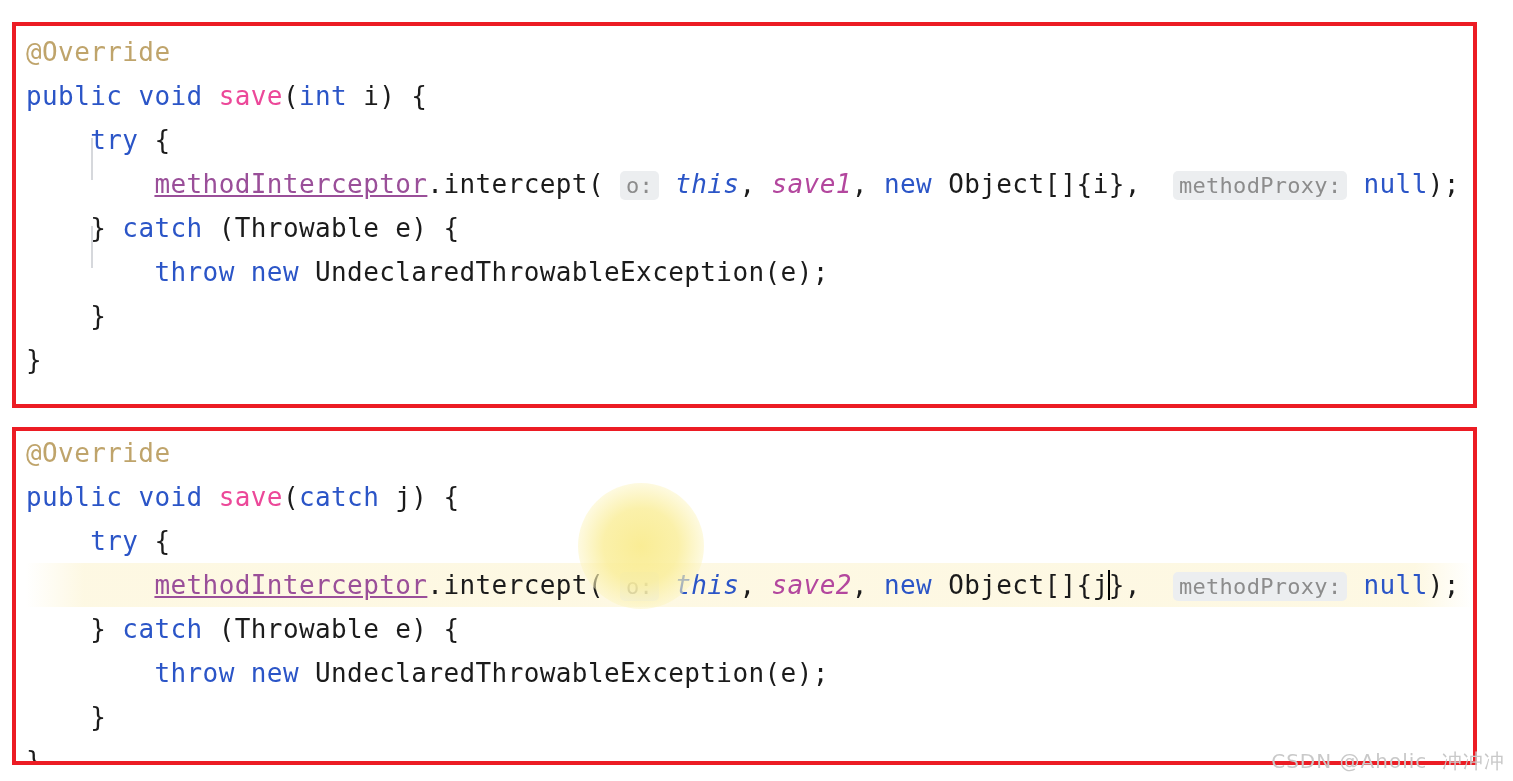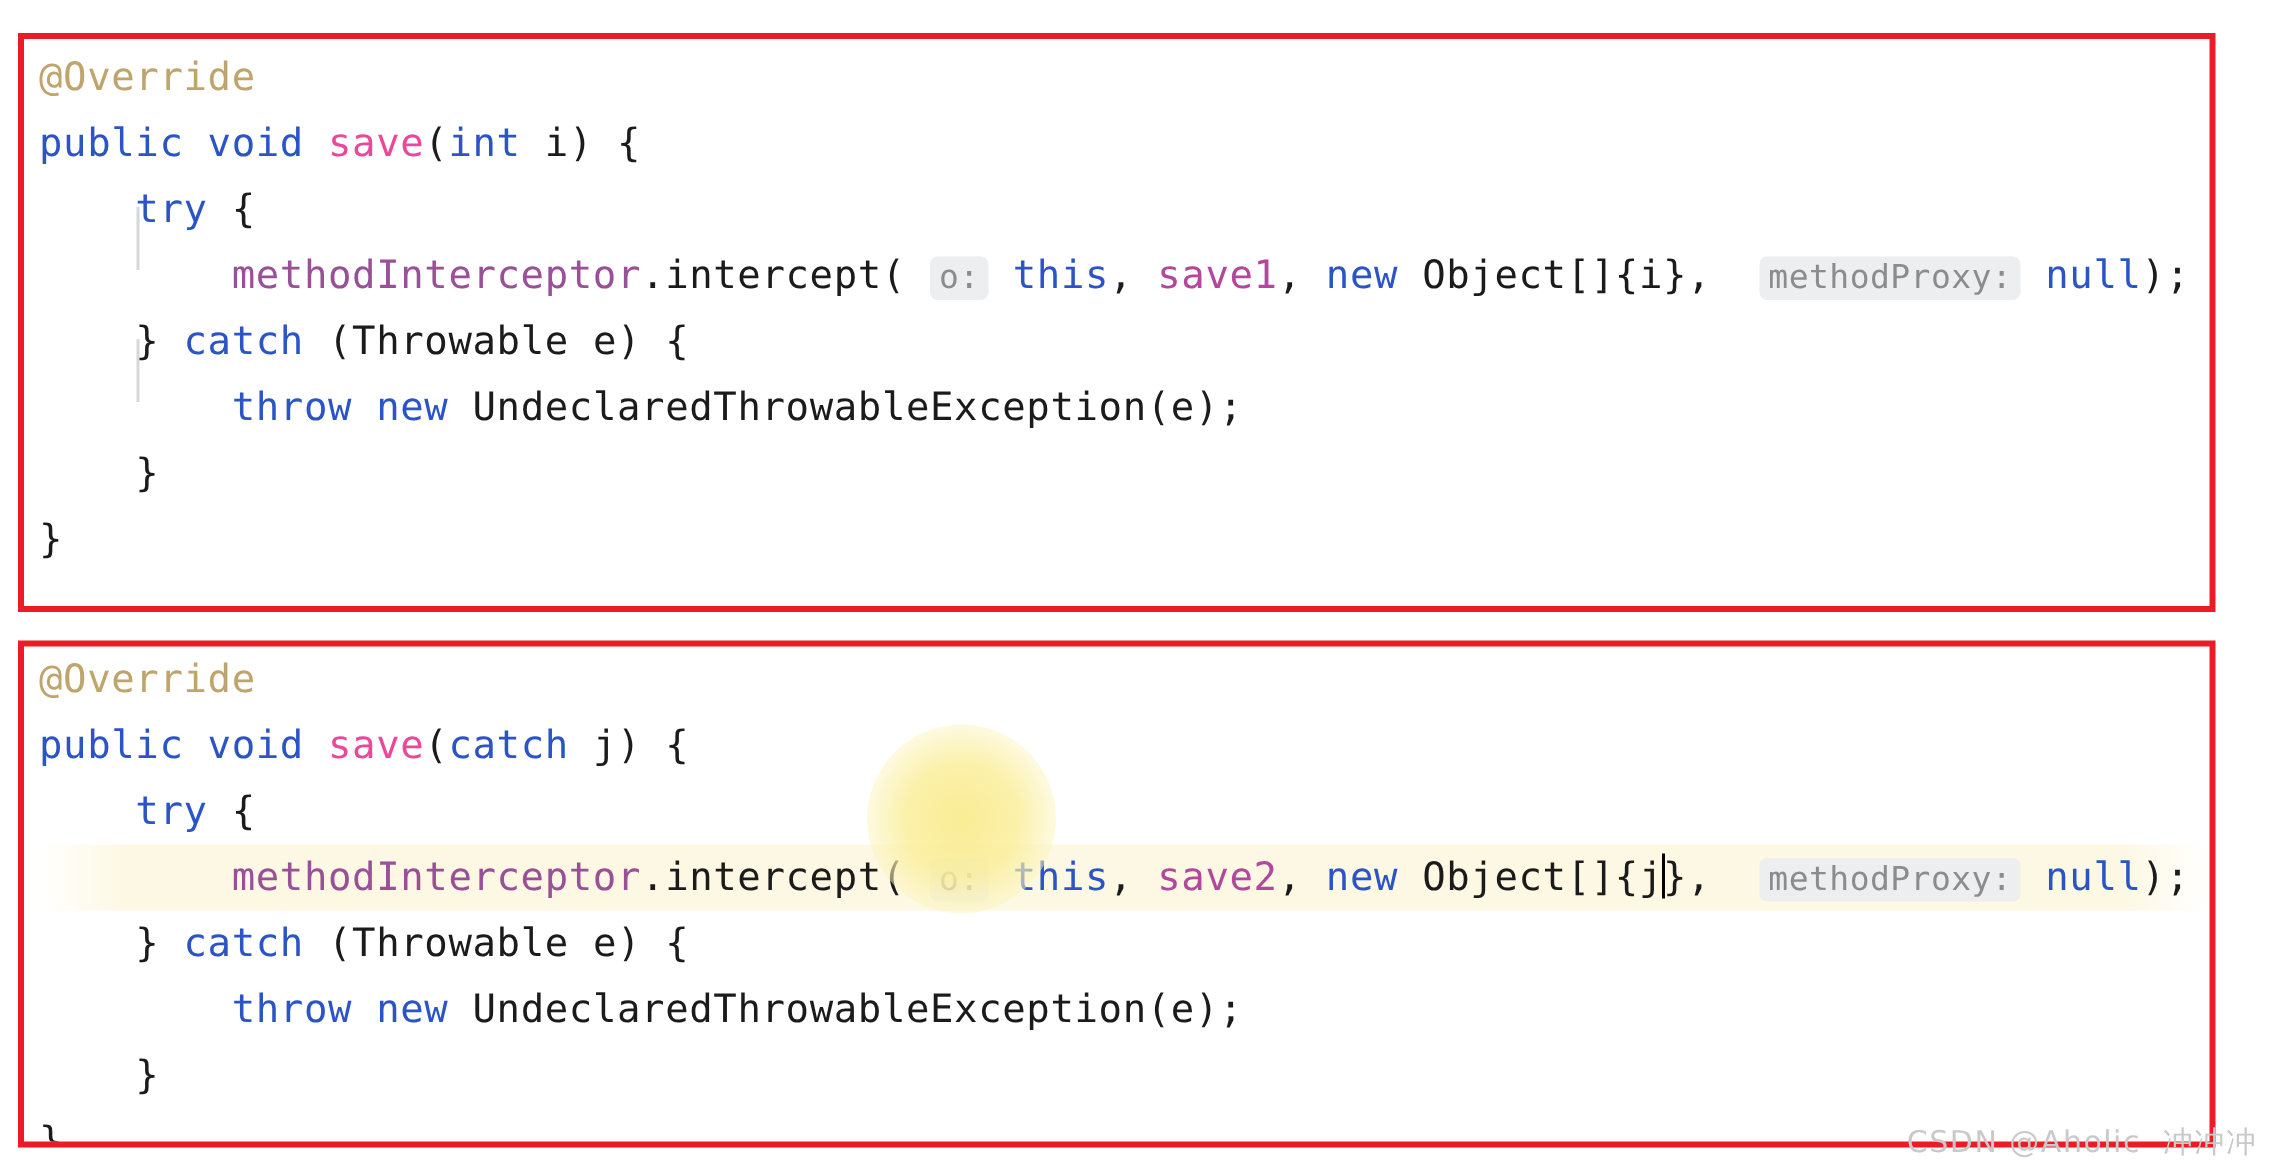"methodInterceptor" .tk-field { text-decoration: none -> underline }
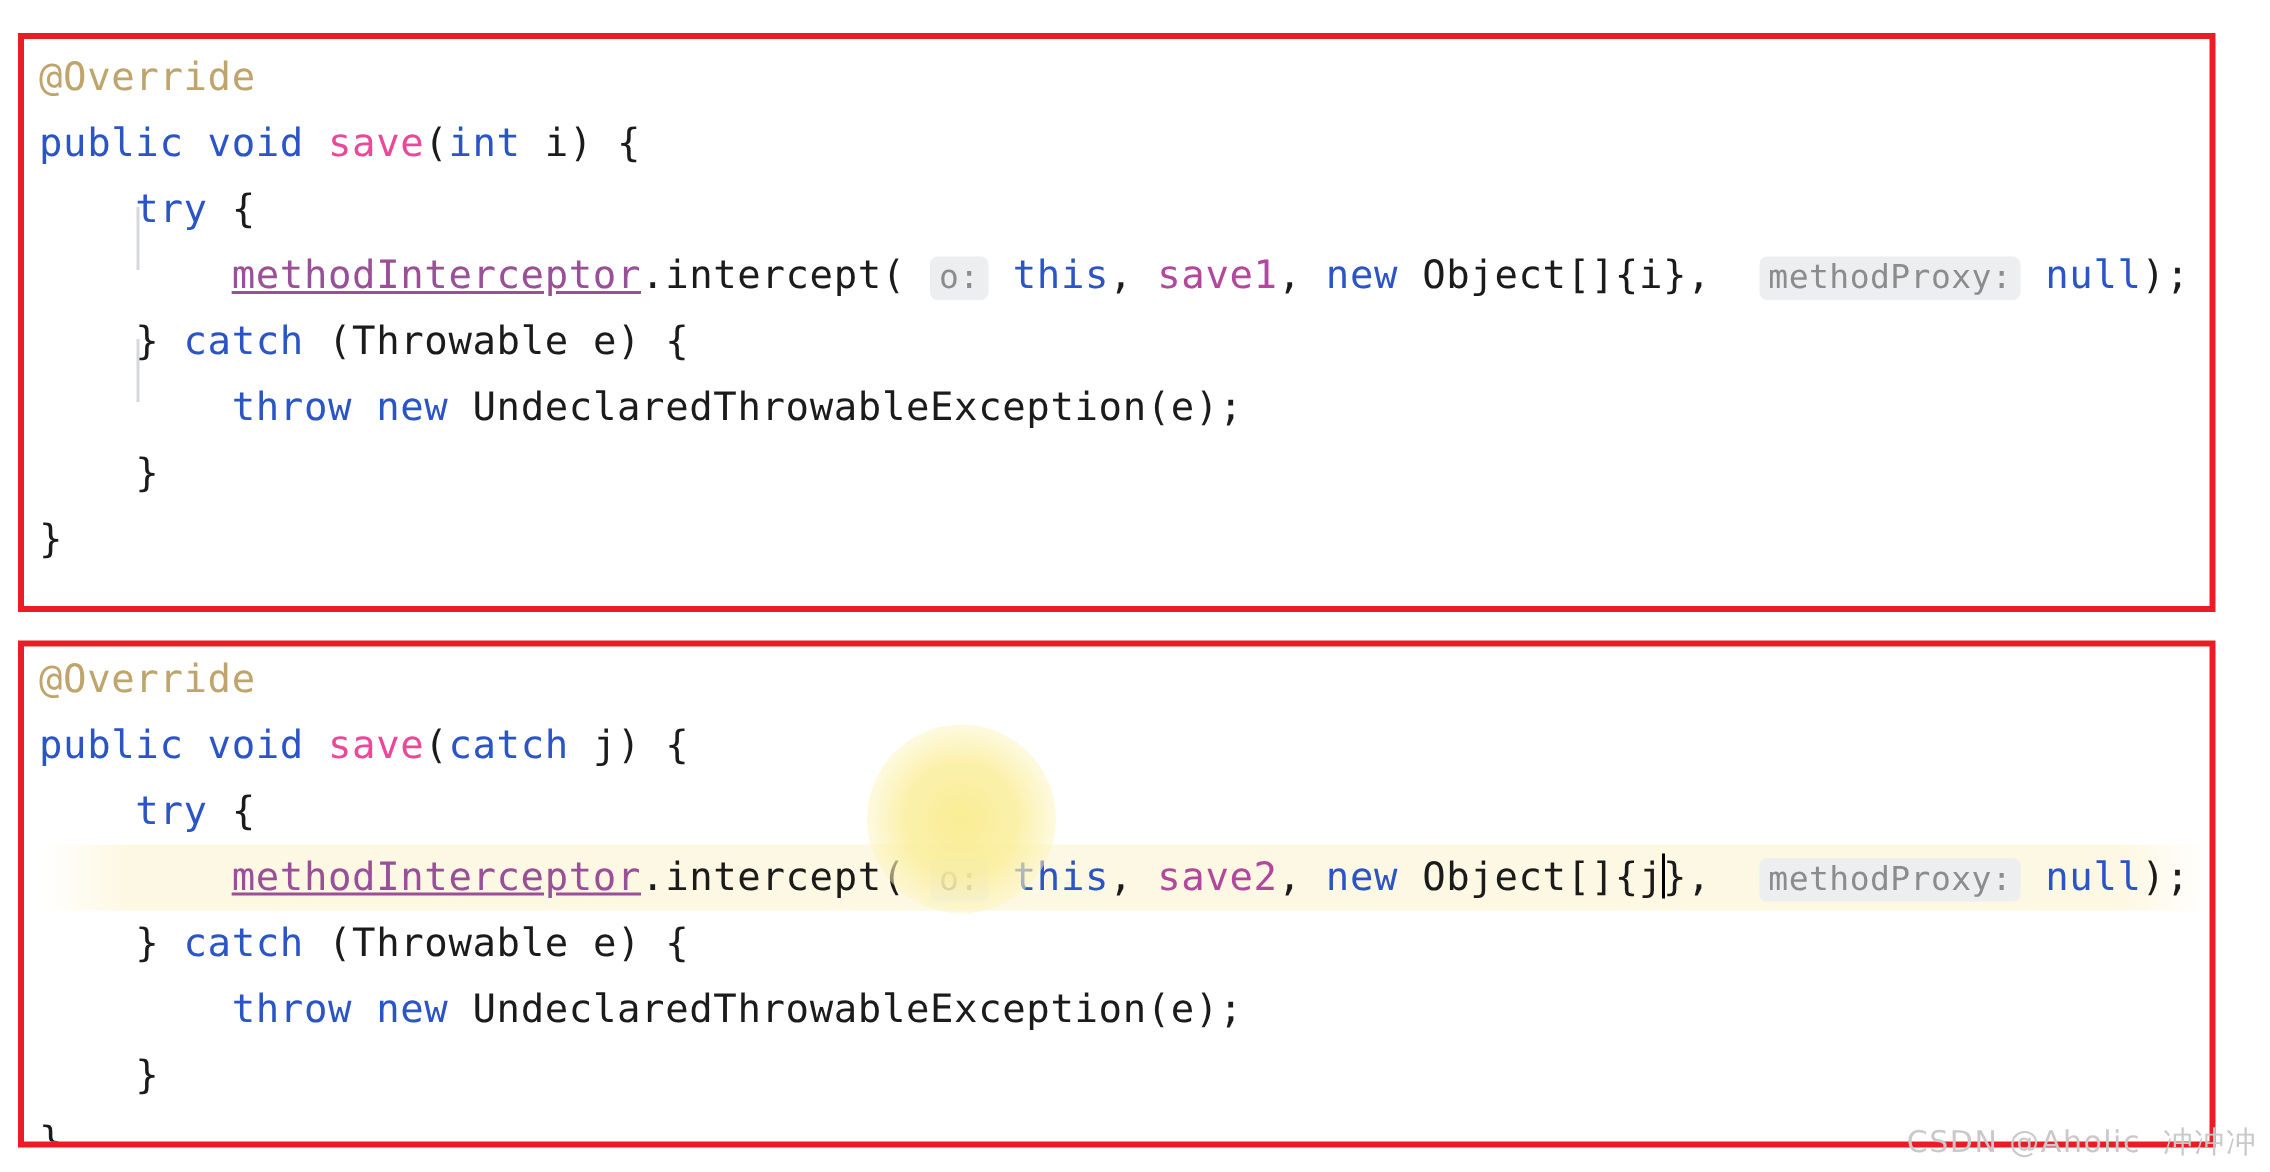"this" .tk-this { font-style: none -> italic }
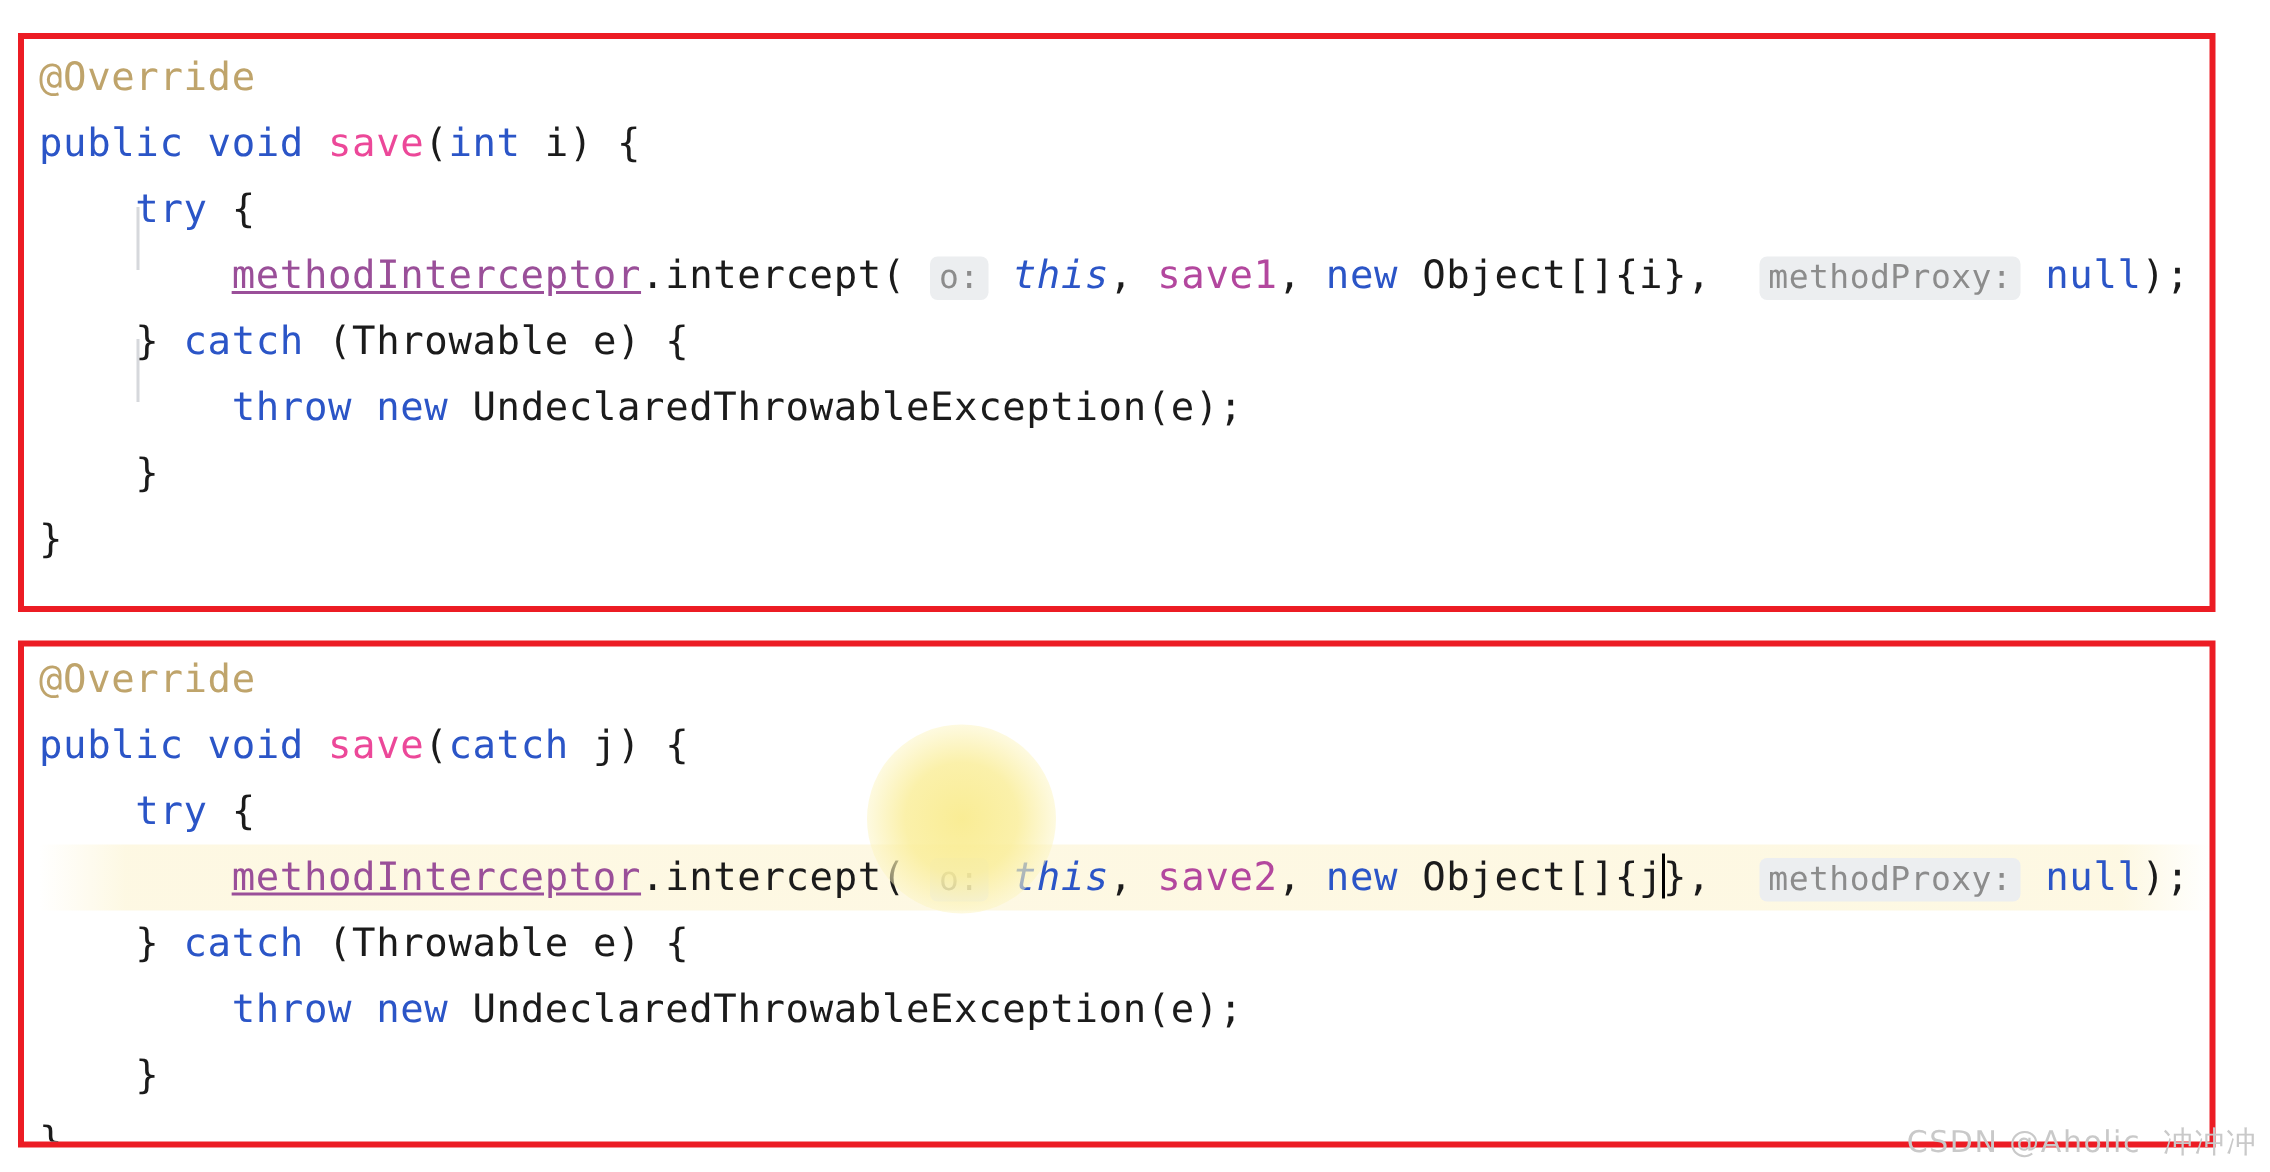"save1" .tk-param-ital { font-style: none -> italic }
